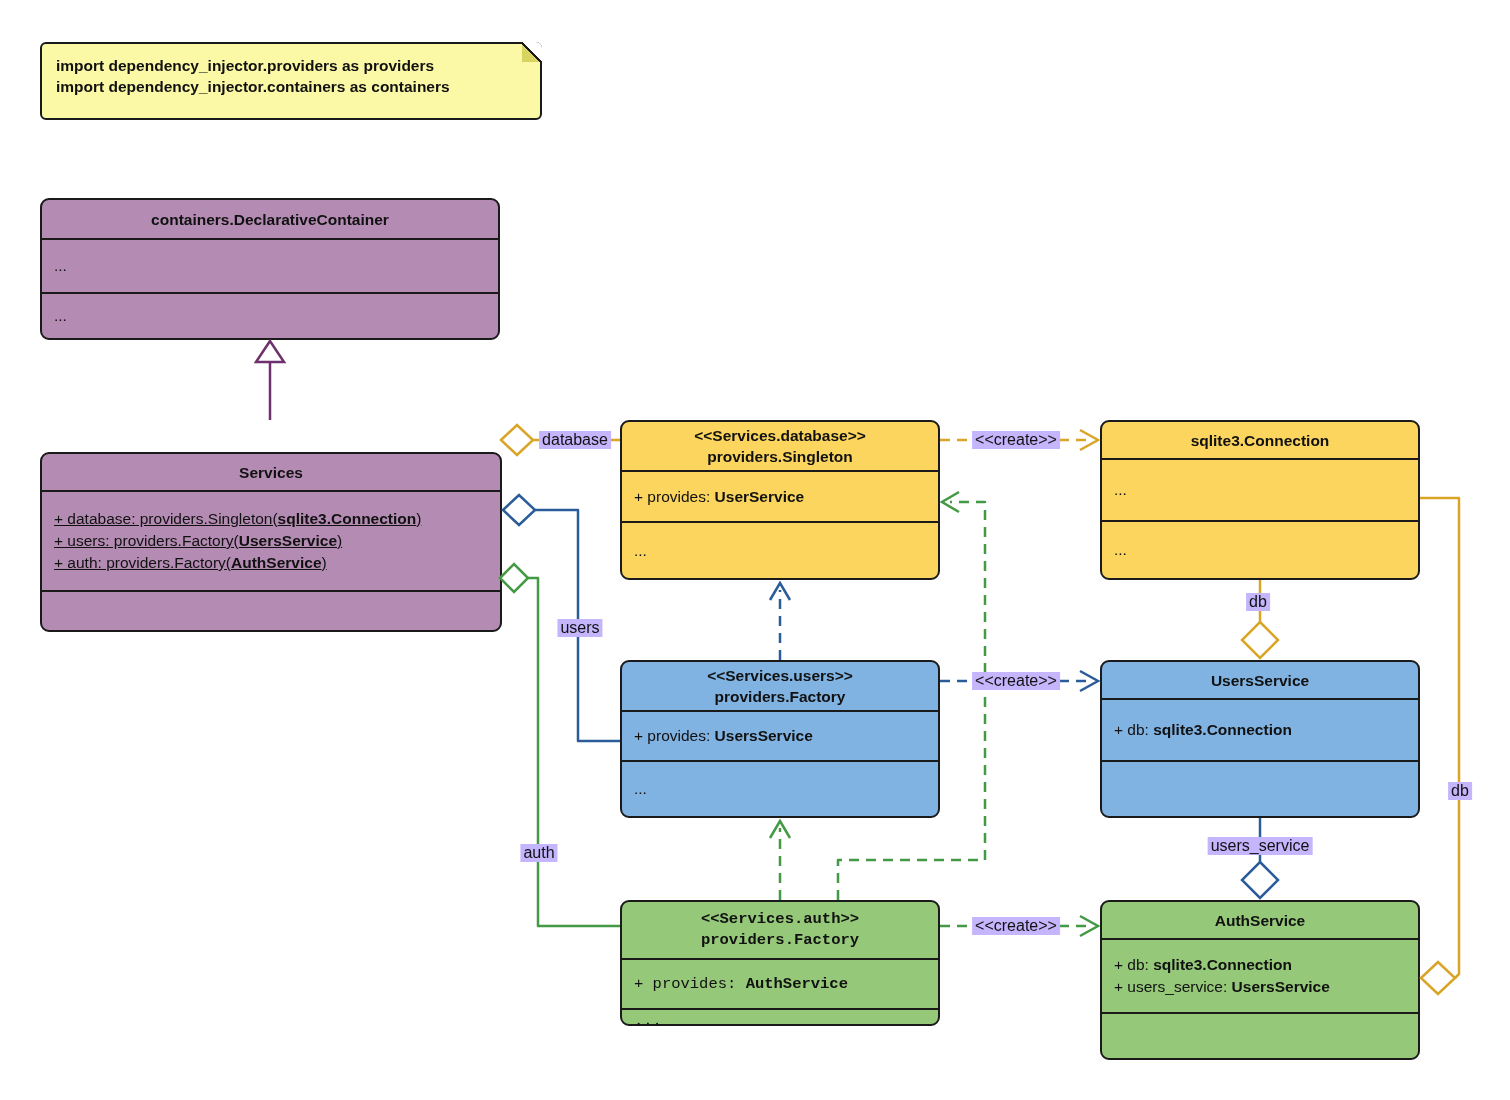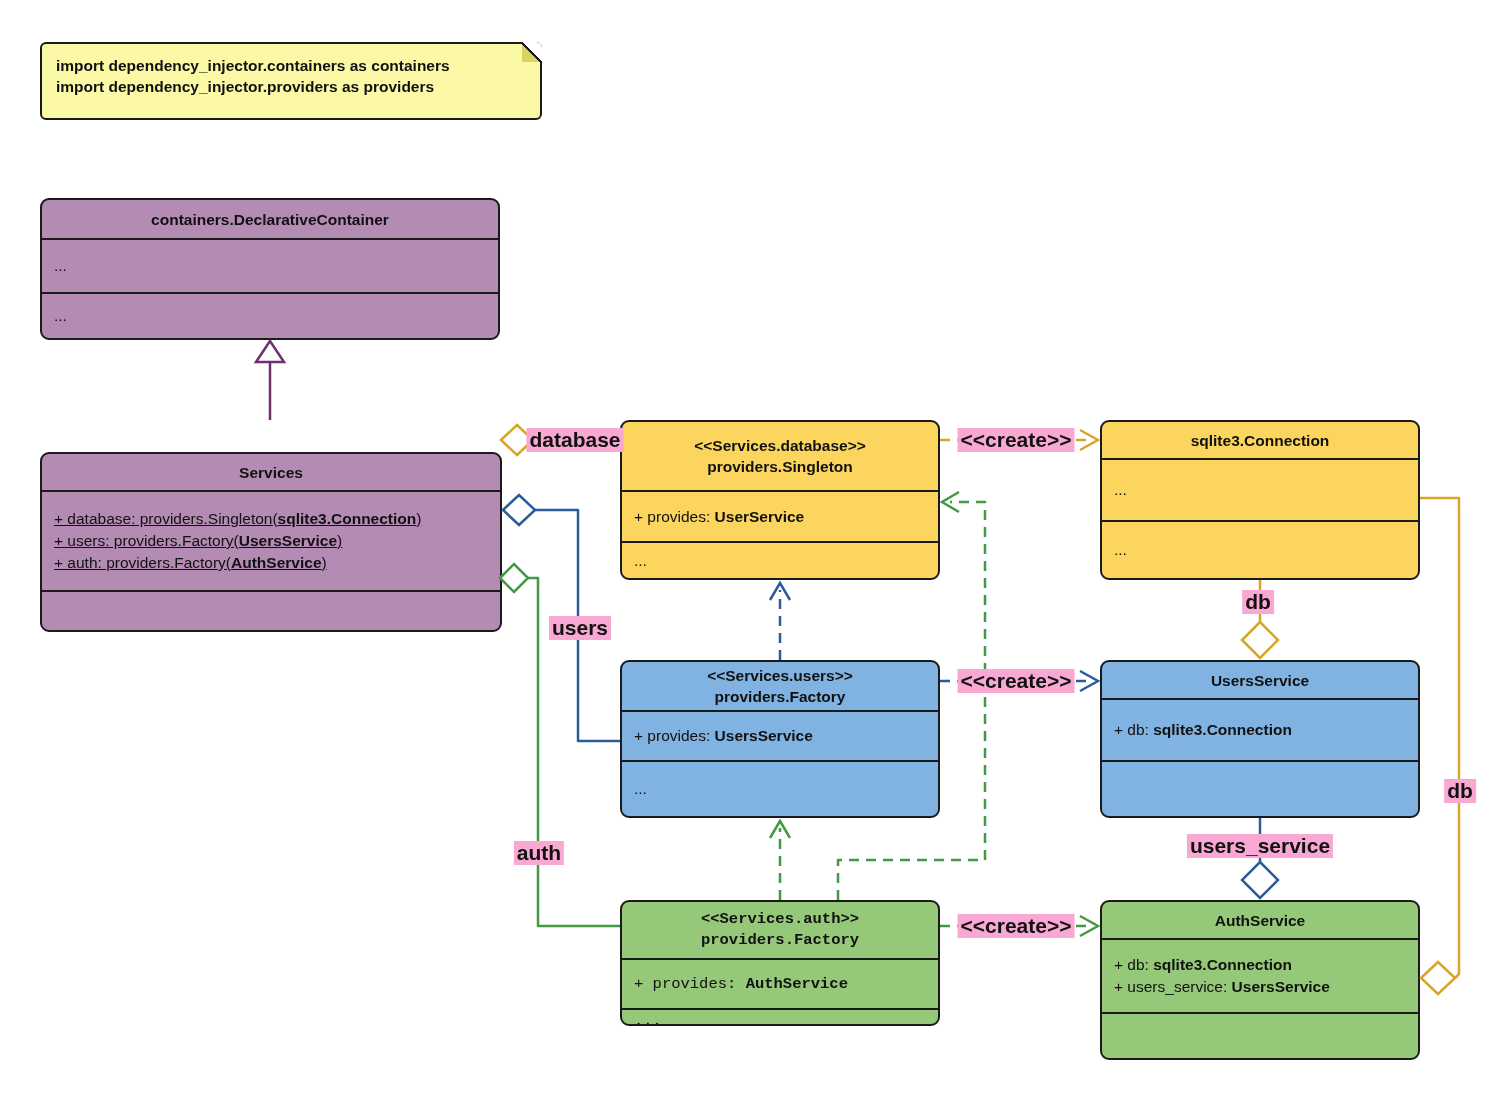"import dependency_injector.containers as" div { order: before "import dependency_injector.providers as" -> after "import dependency_injector.providers as" }
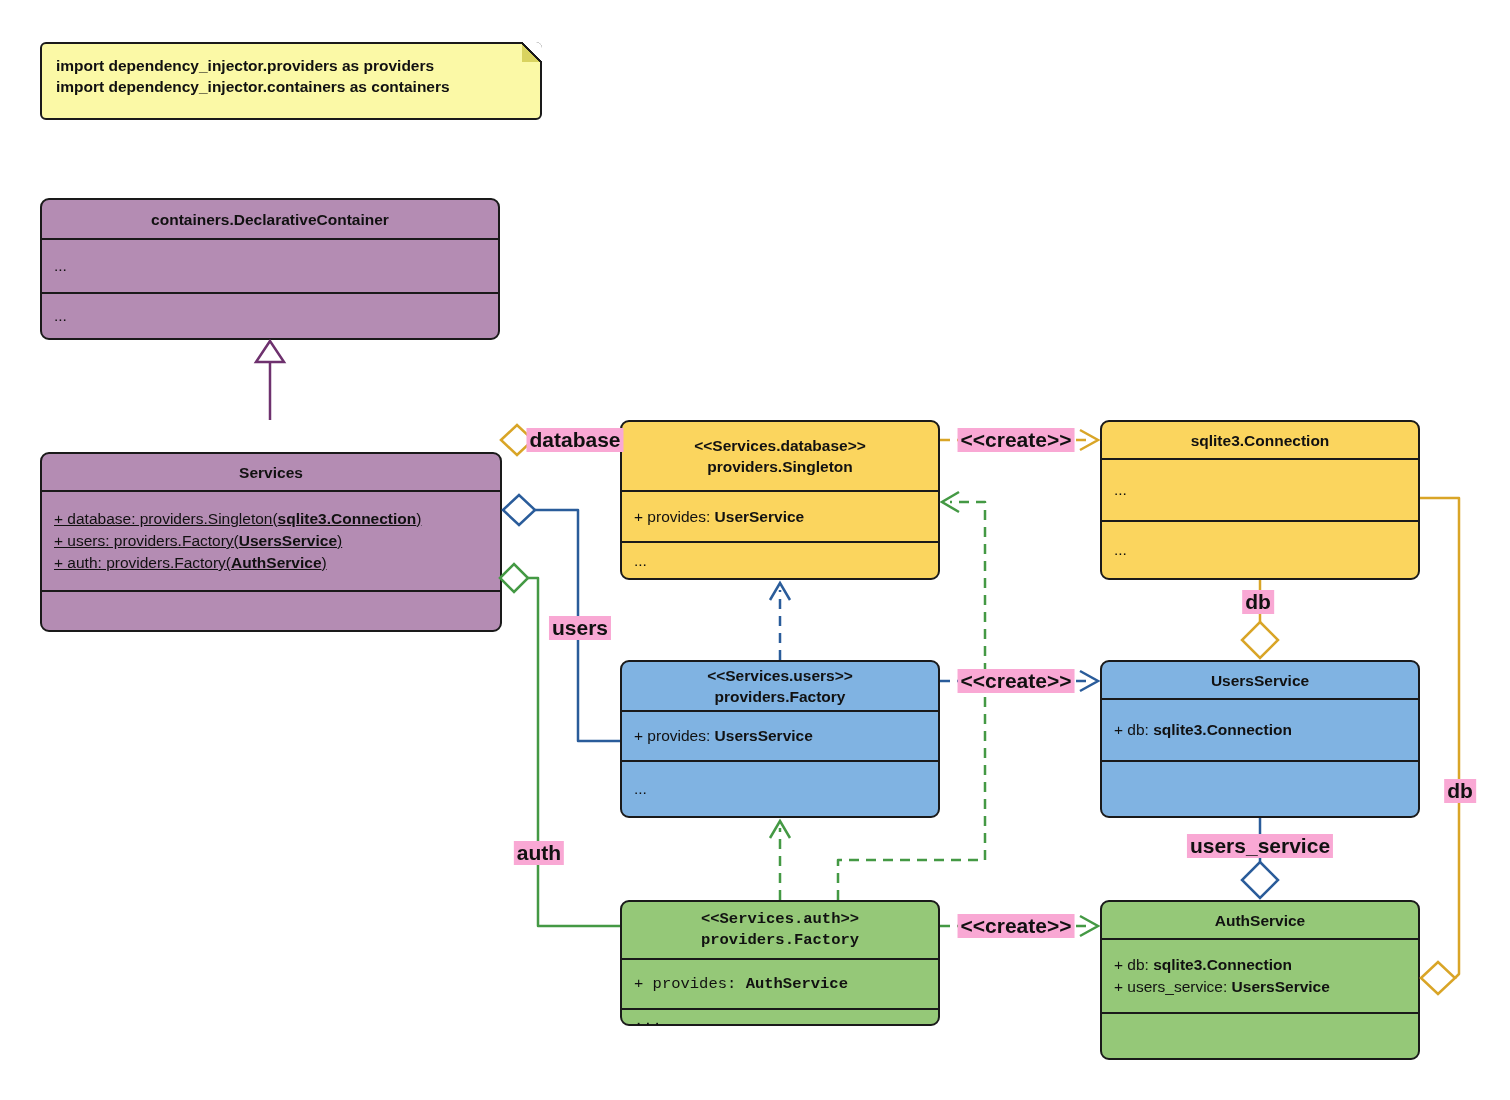"database" .edge-label { background: #f9a8d4 -> #c4b5fd; font-size: 21px -> 16px; font-weight: bold -> none }
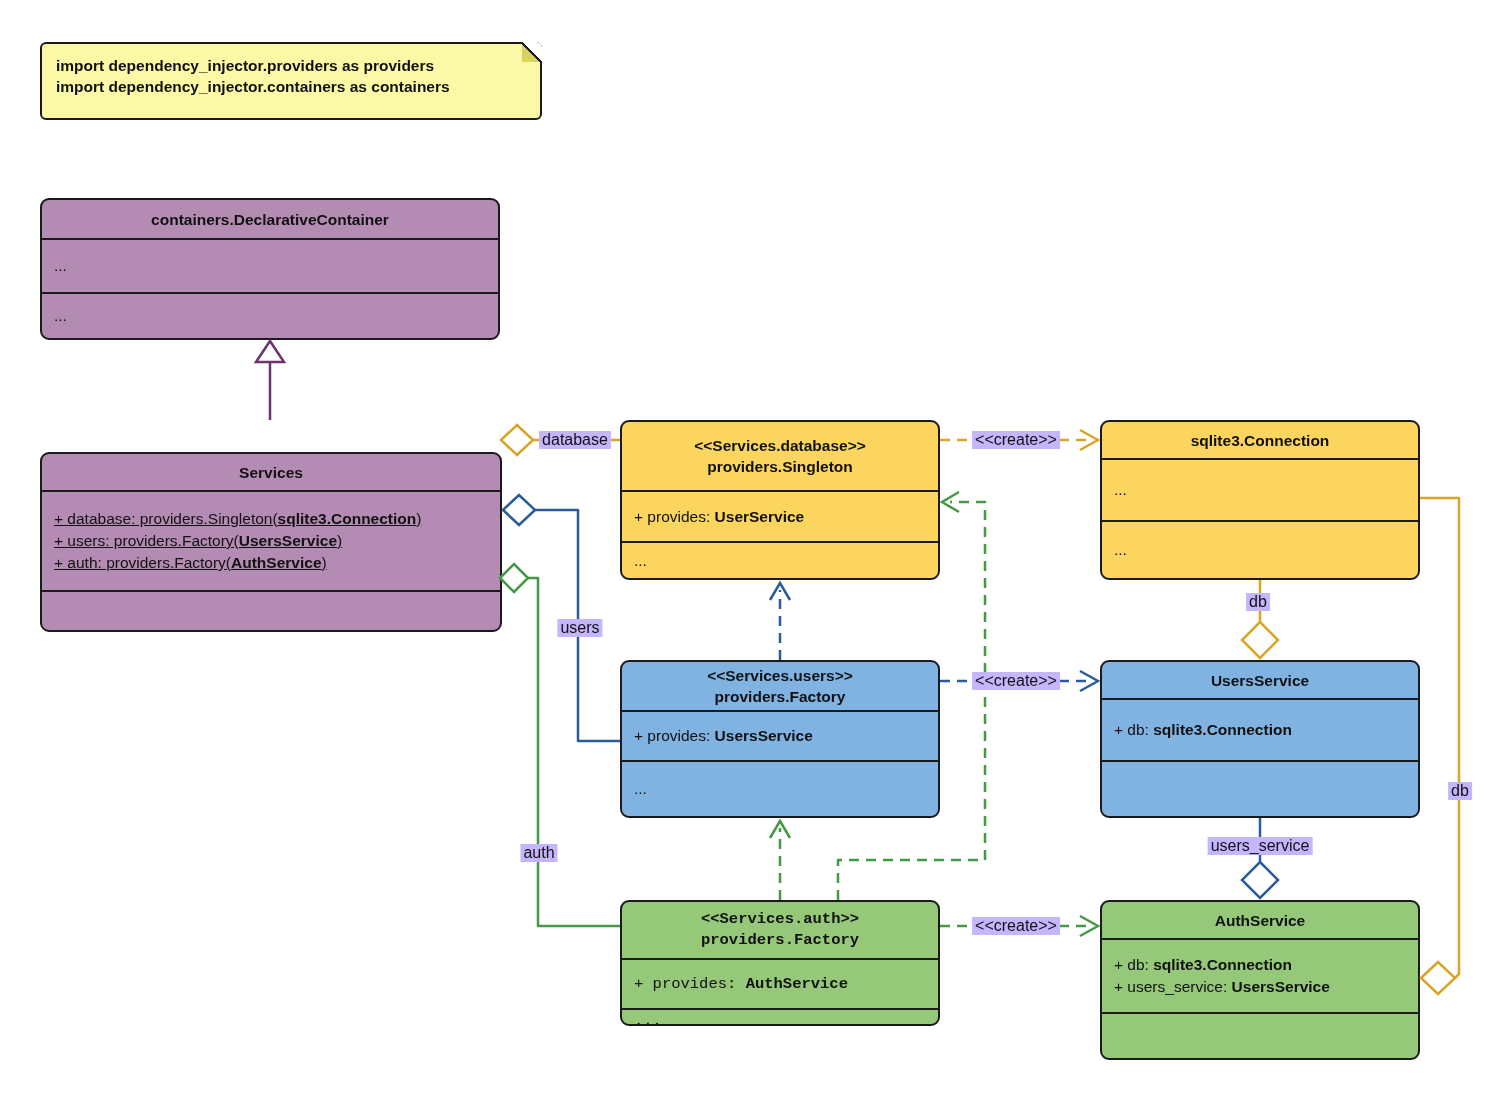"<<Services.database>>" div.uml-title { height: 68px -> 48px }
